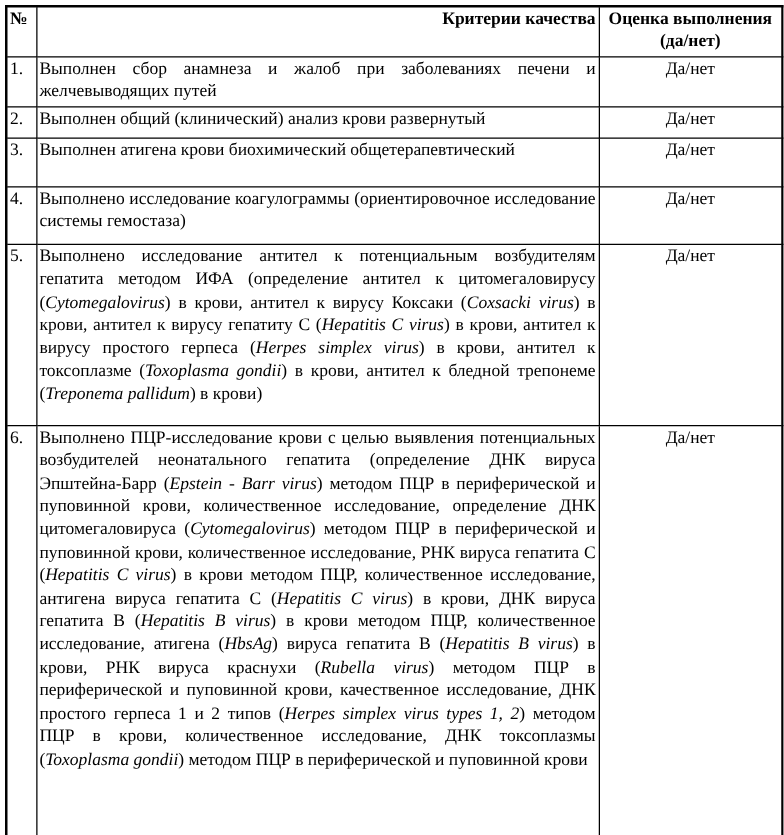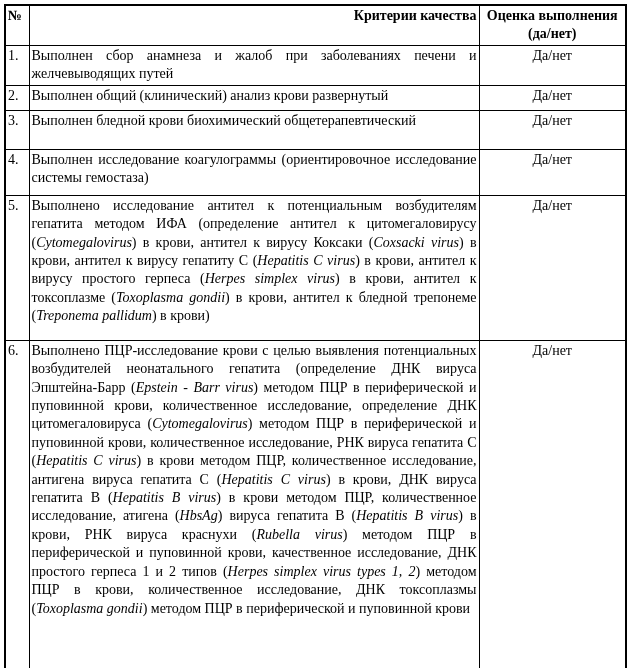"Выполнен бледной крови биохимический" span { text: бледной -> атигена }
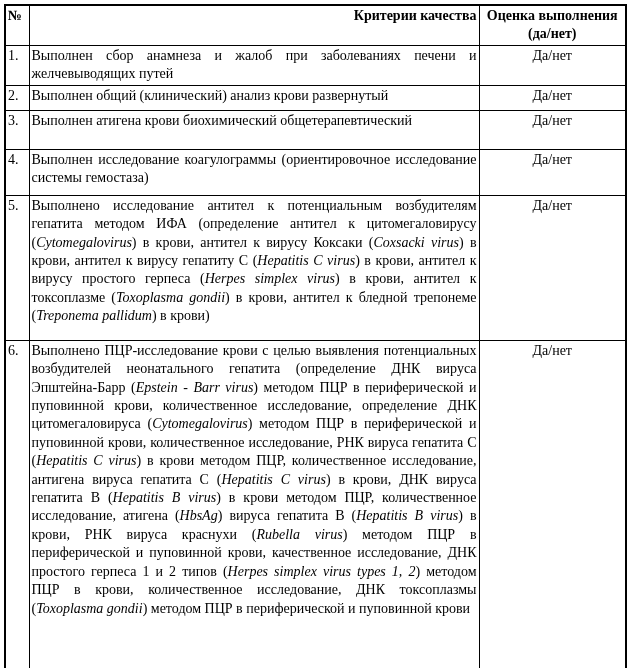"Выполнен исследование коагулограммы" span { text: Выполнен -> Выполнено }
